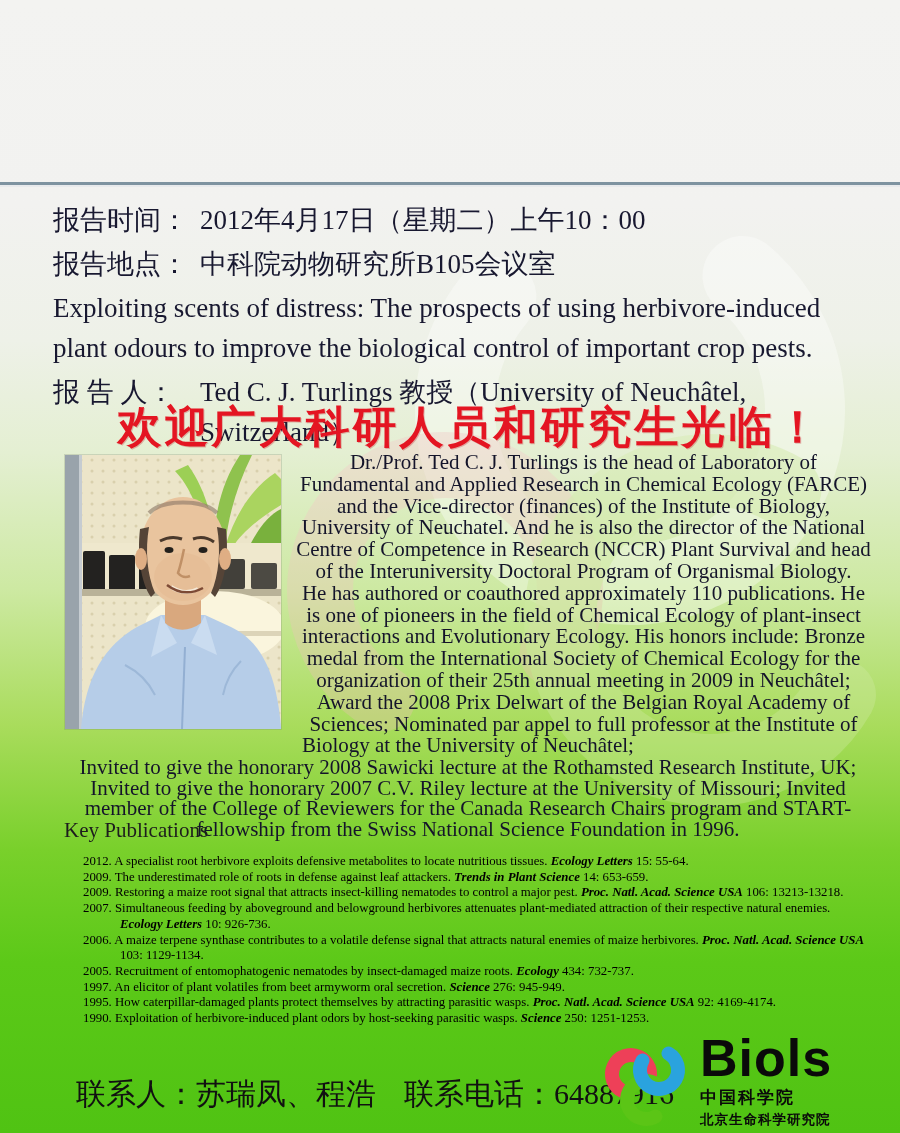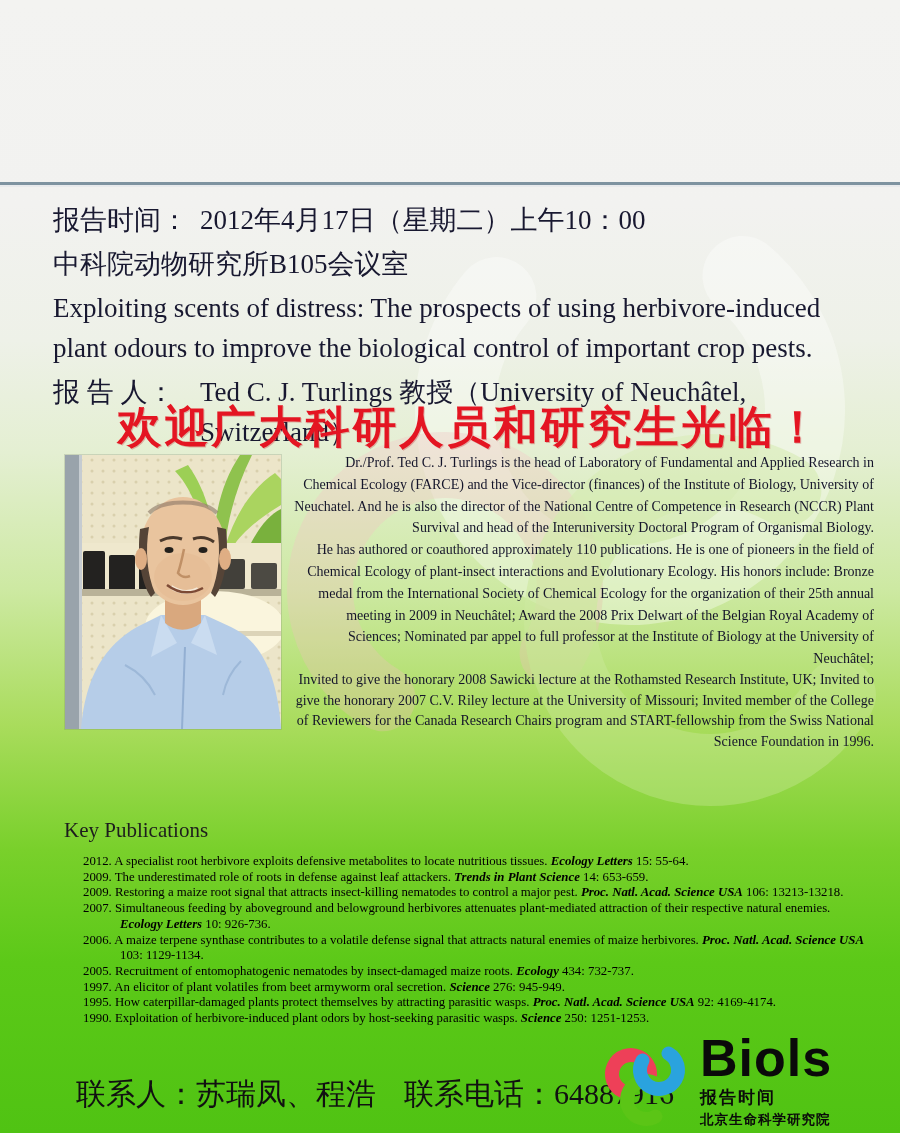"报告地点：" span.dlabel { html: none -> <span>报告地点：</span> }
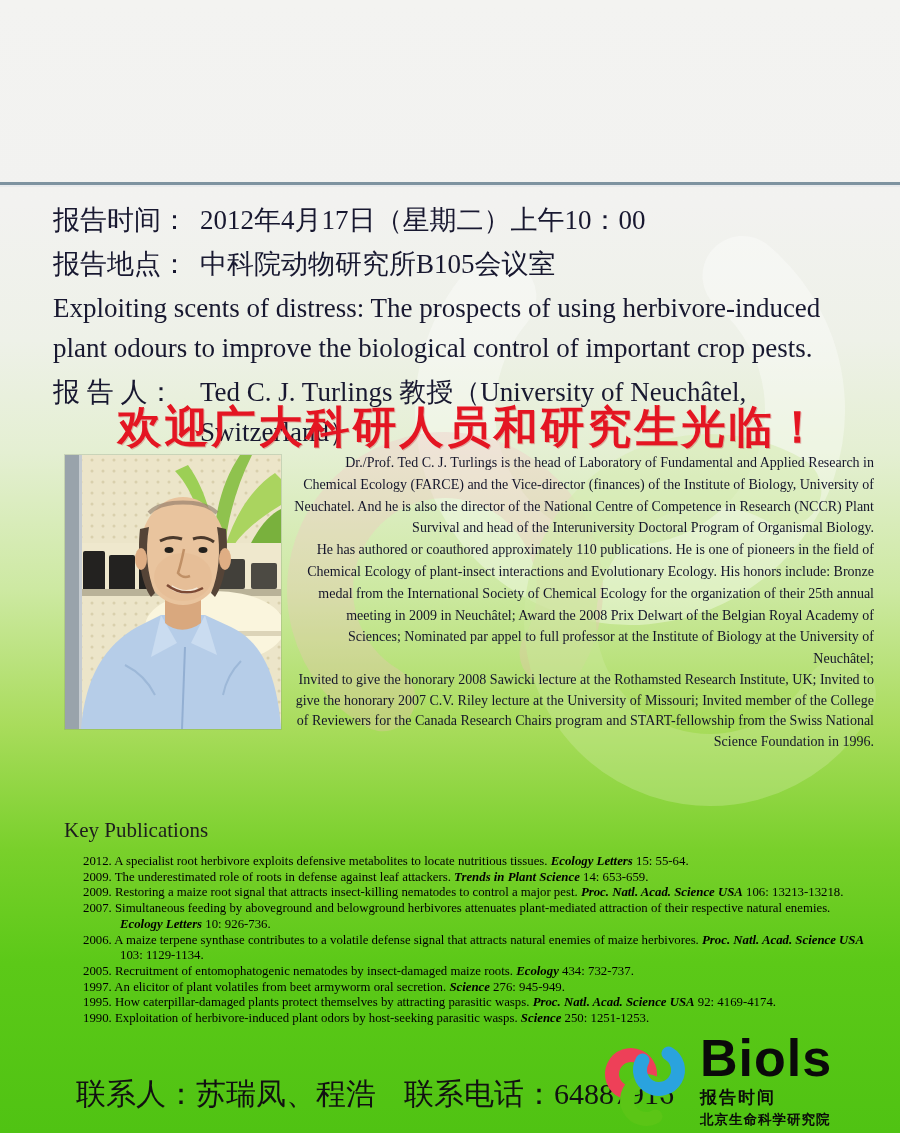"Dr./Prof. Ted C. J. Turlings" .bio p { font-size: 14px -> 21px; text-align: right -> center }
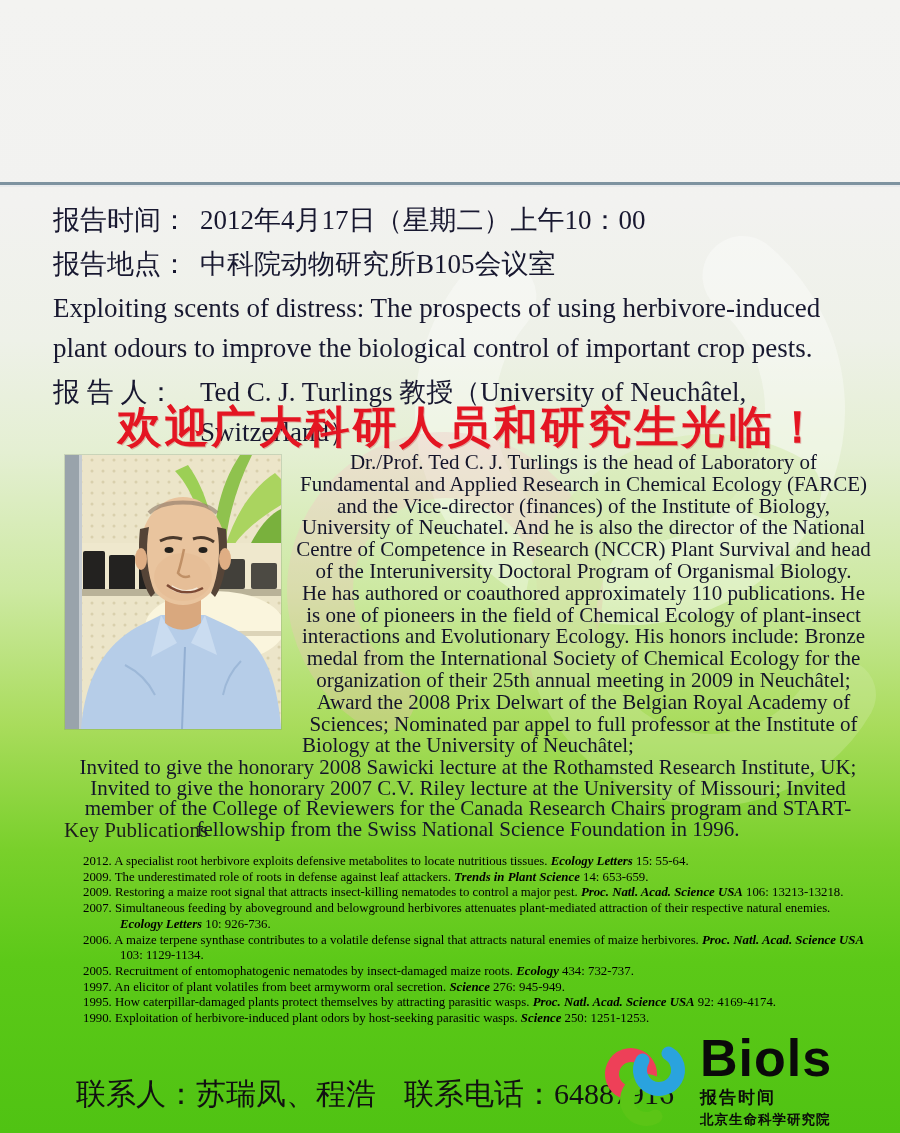"报告时间" div.org1 { text: 报告时间 -> 中国科学院 }
